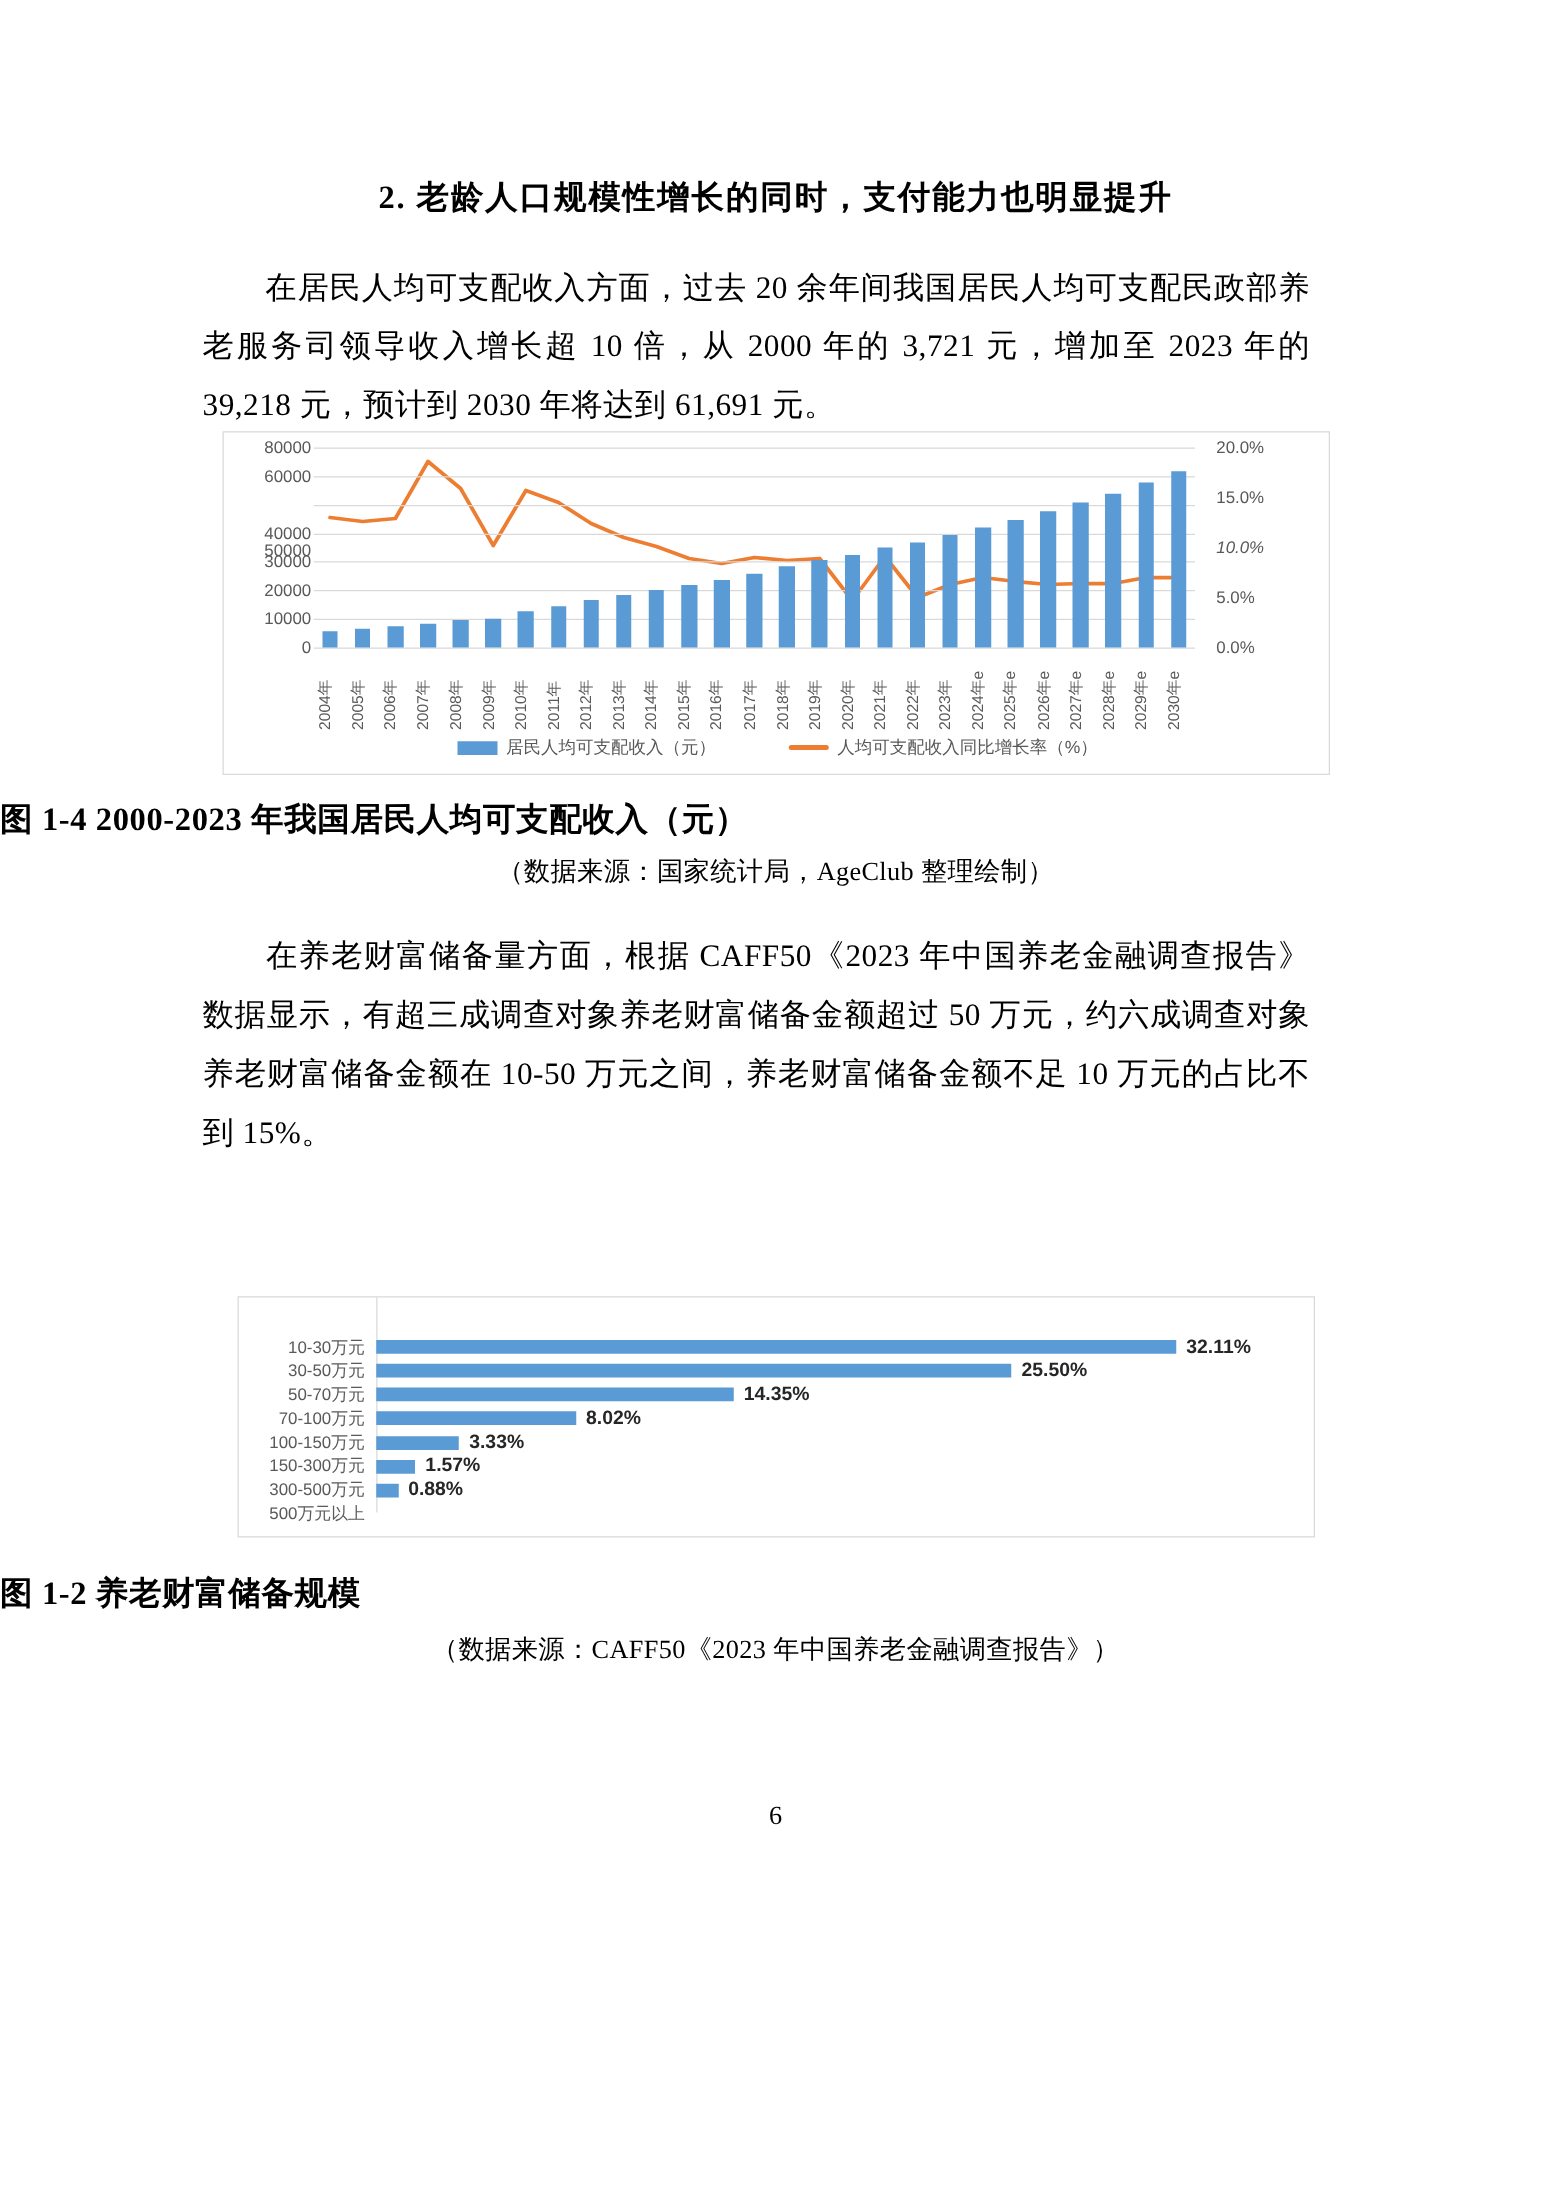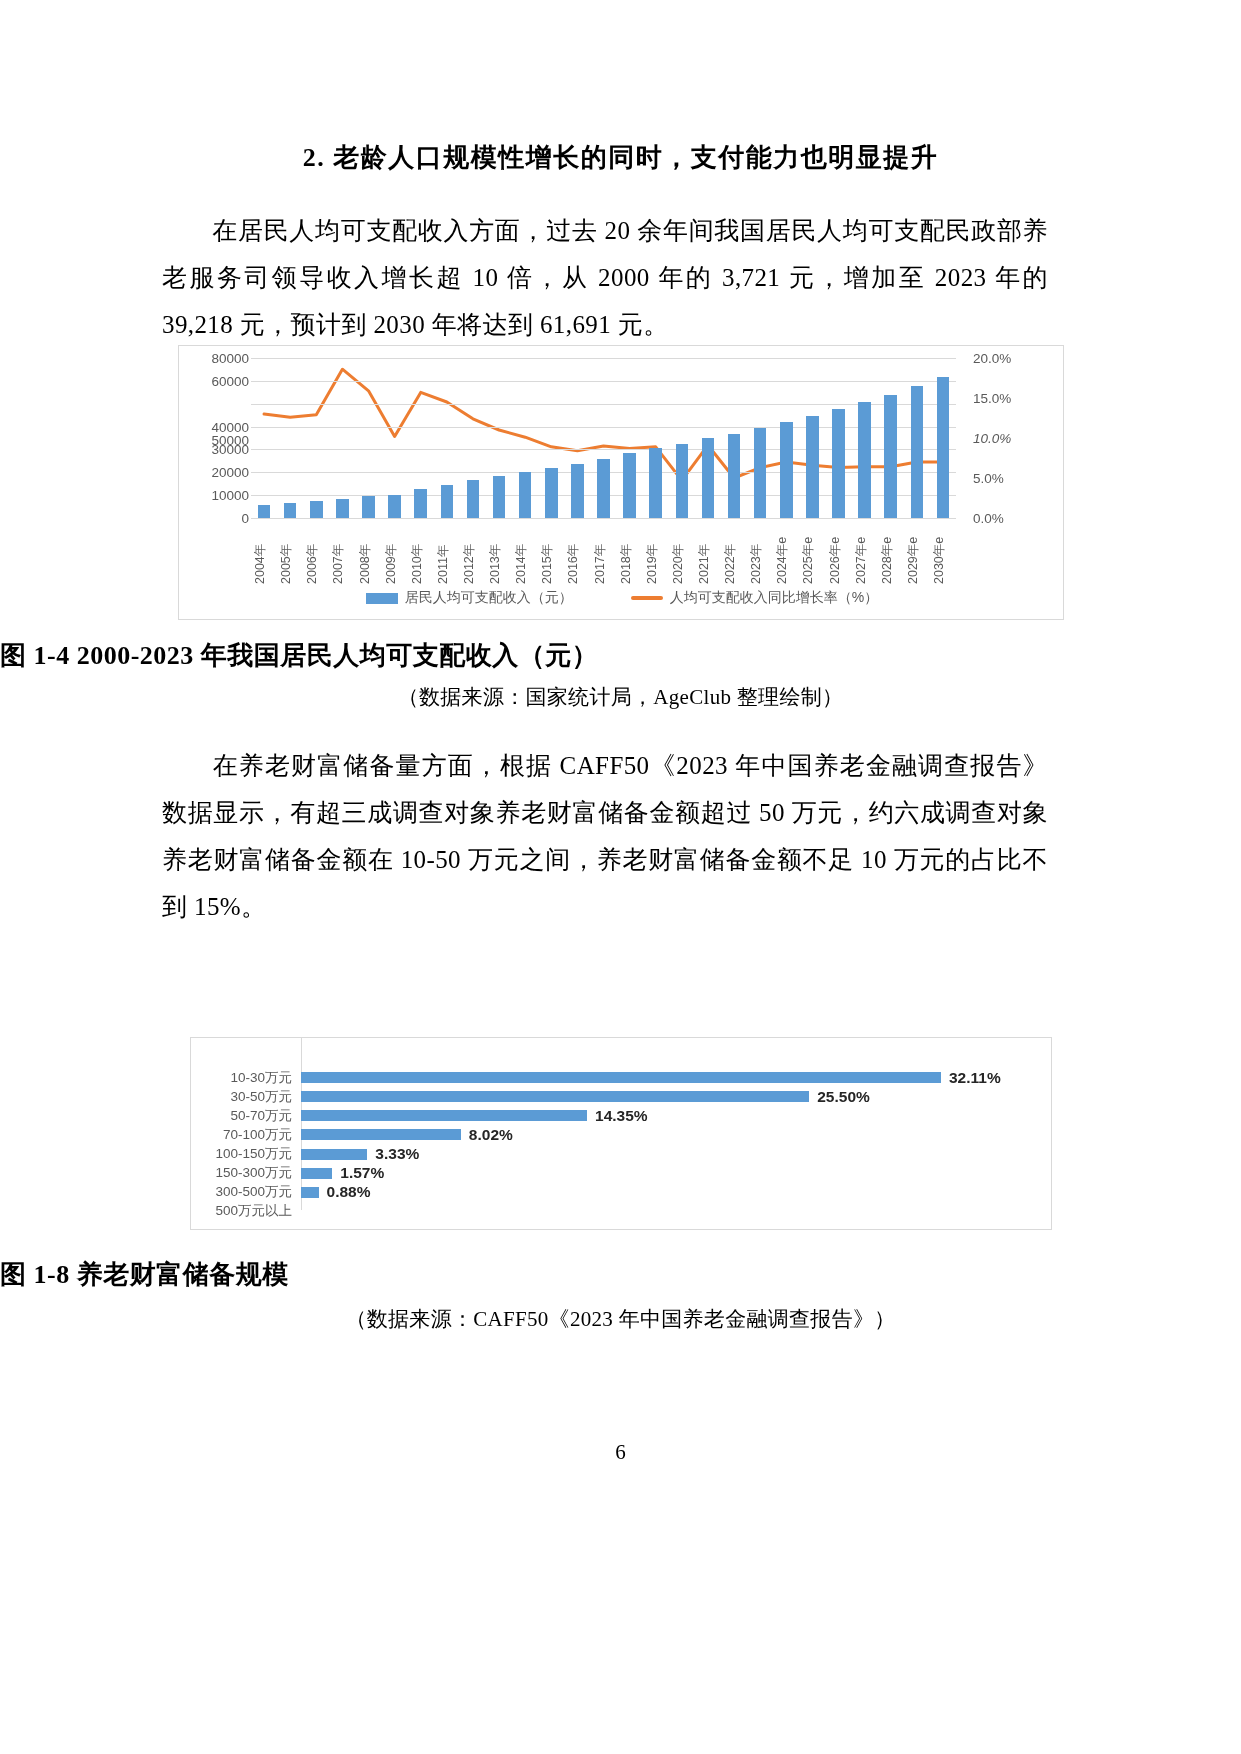"图 1-8 养老财富储备规模" div.fig-title { text: 1-8 -> 1-2 }
